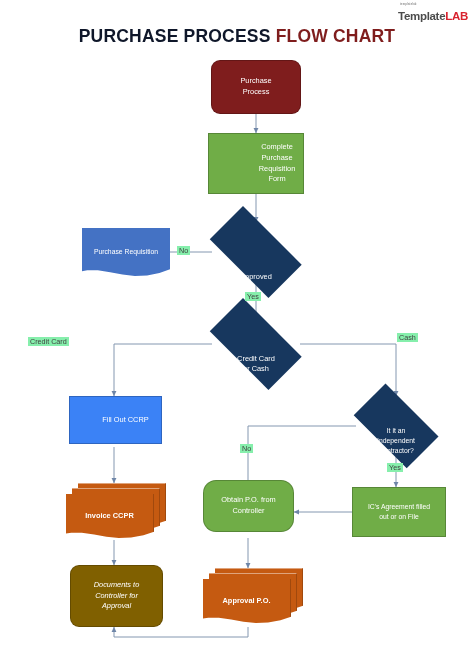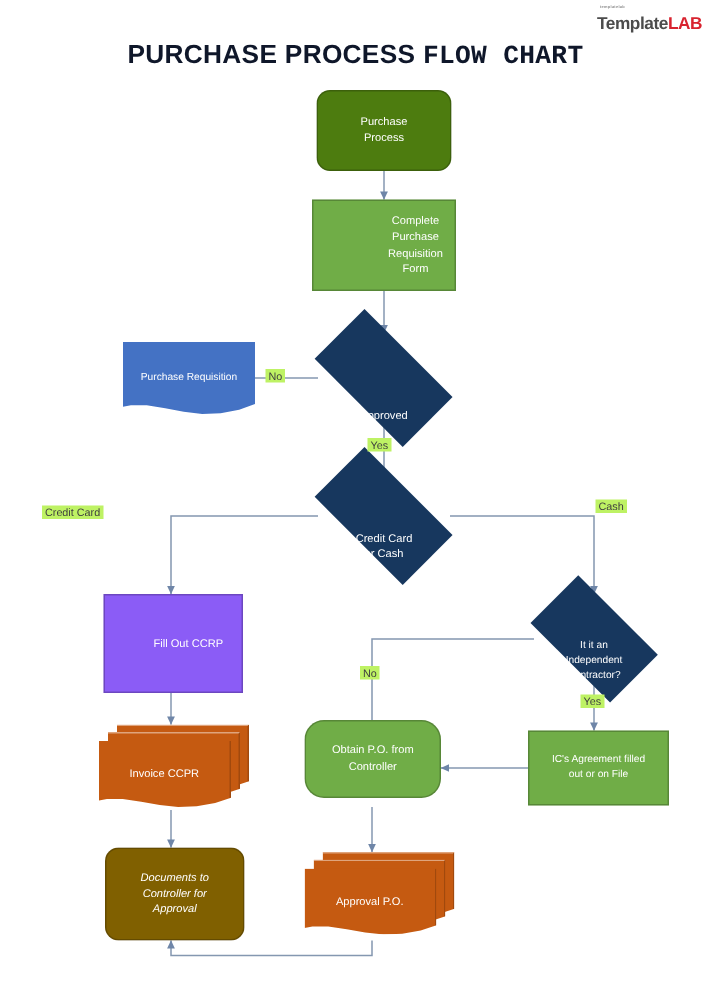"FLOW CHART" #title .t-light { color: #0f172a -> #7f1d1d; font-family: Liberation Mono, monospace -> none }
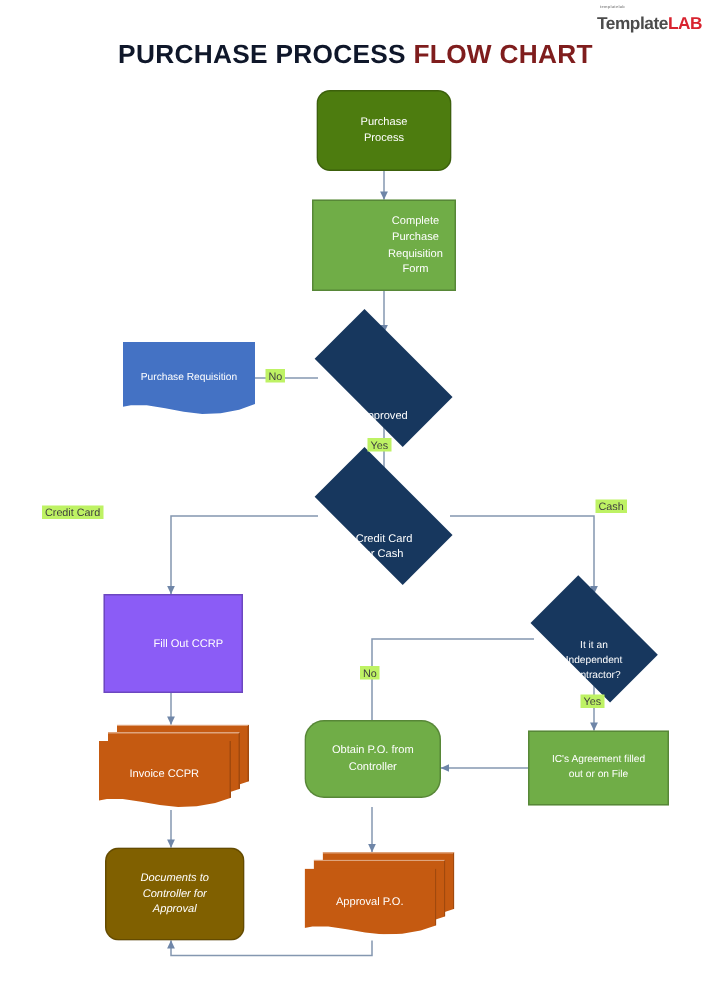"Purchase" div.node { background: #4d7c0f -> #7f1d1d }
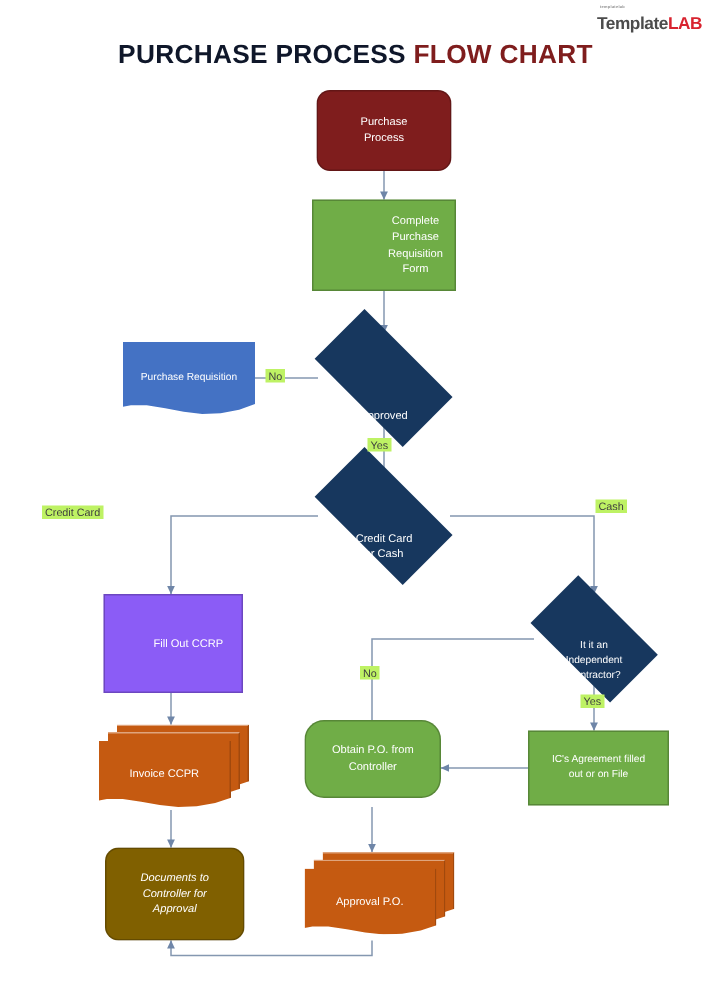"No" .edge-label { background: #bef264 -> #86efac }
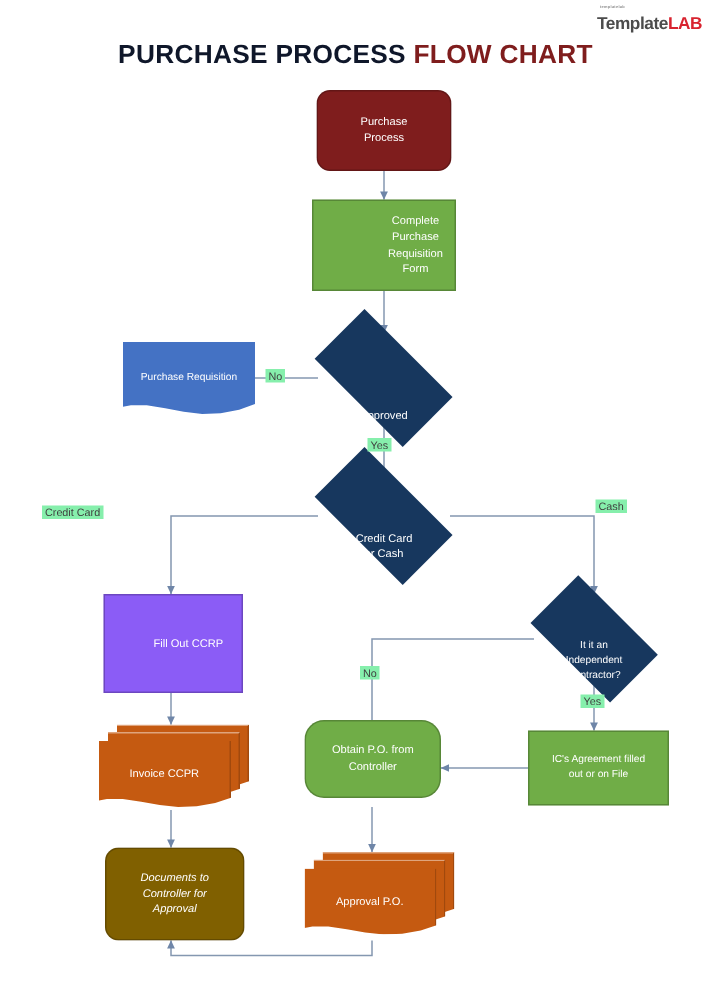"Fill Out CCRP" div.node { background: #8b5cf6 -> #3b82f6; height: 66px -> 48px }
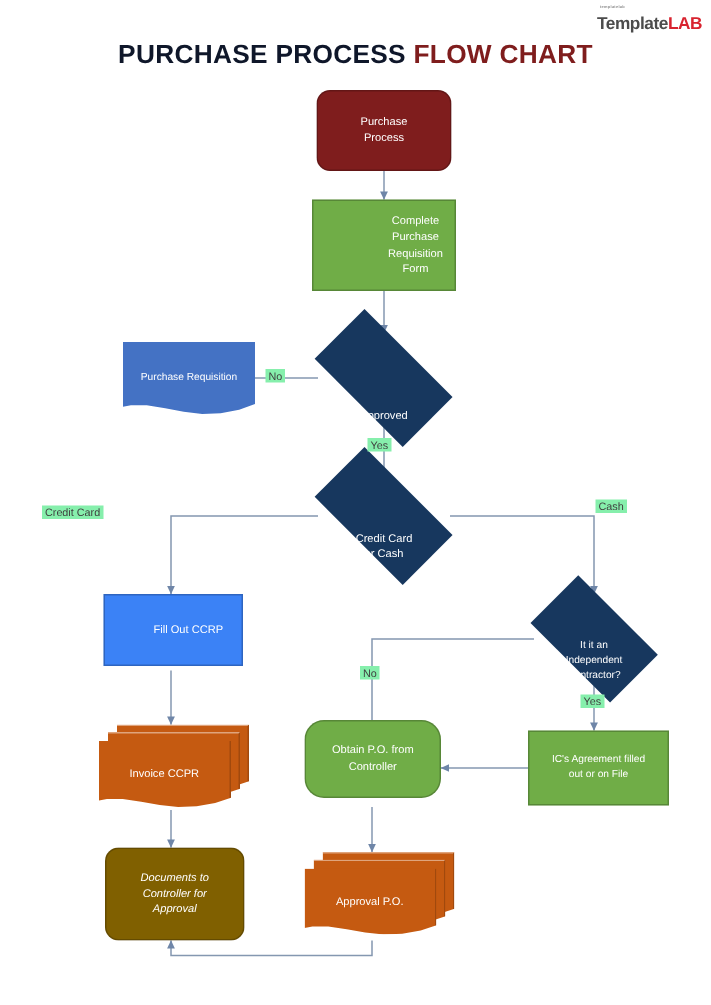"Invoice CCPR" .docstack .front { font-weight: none -> bold }
